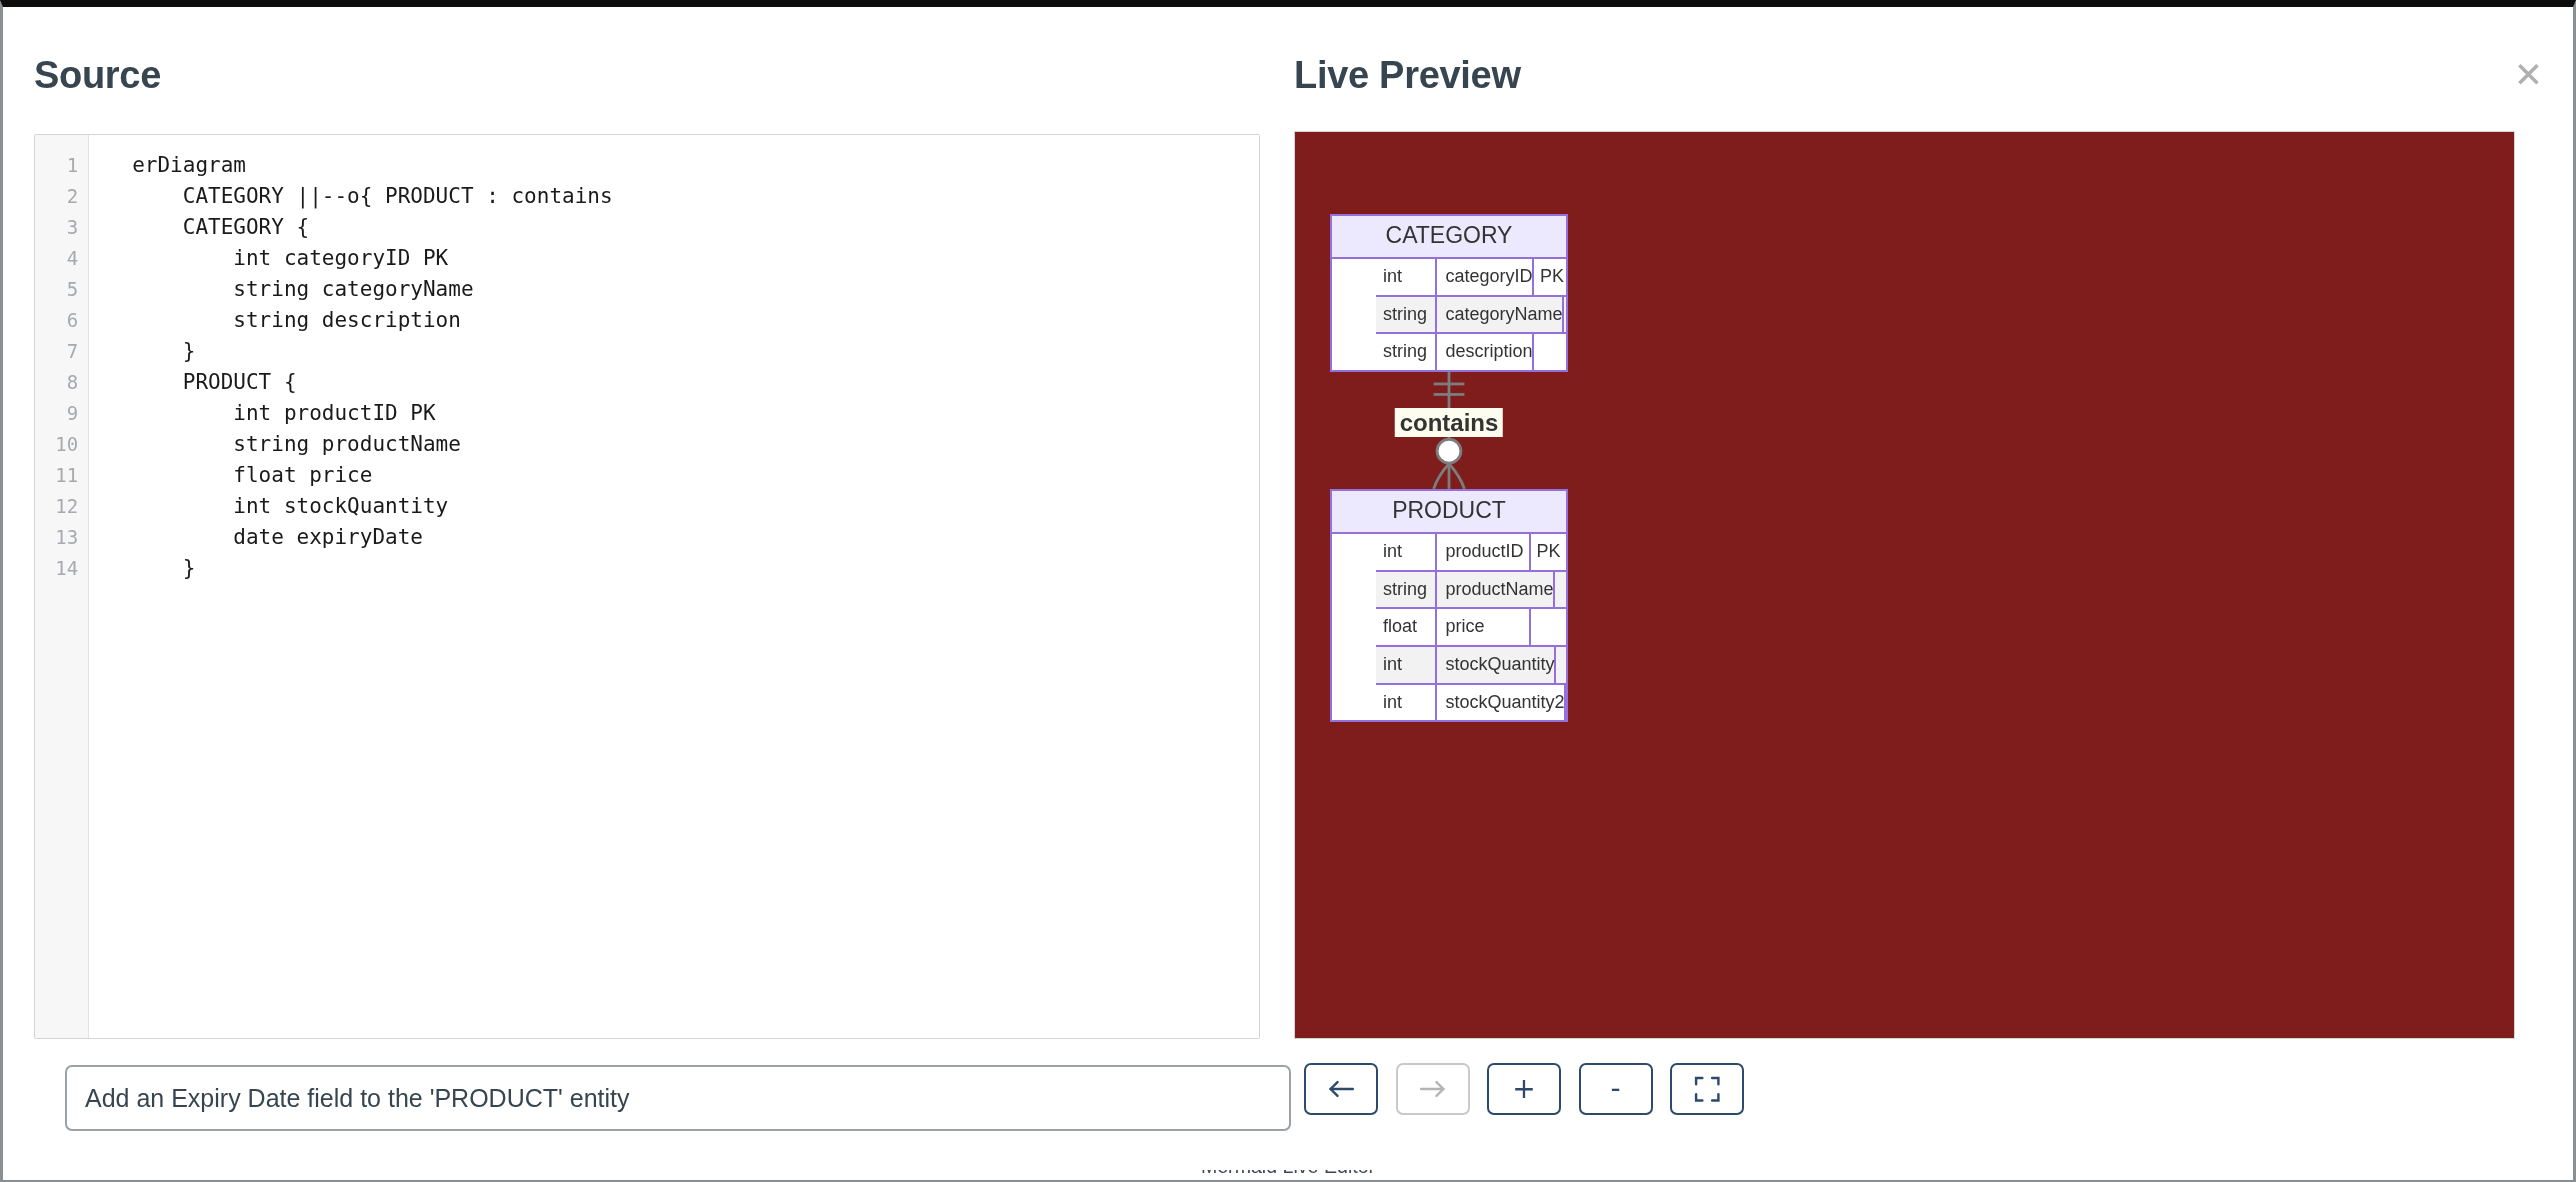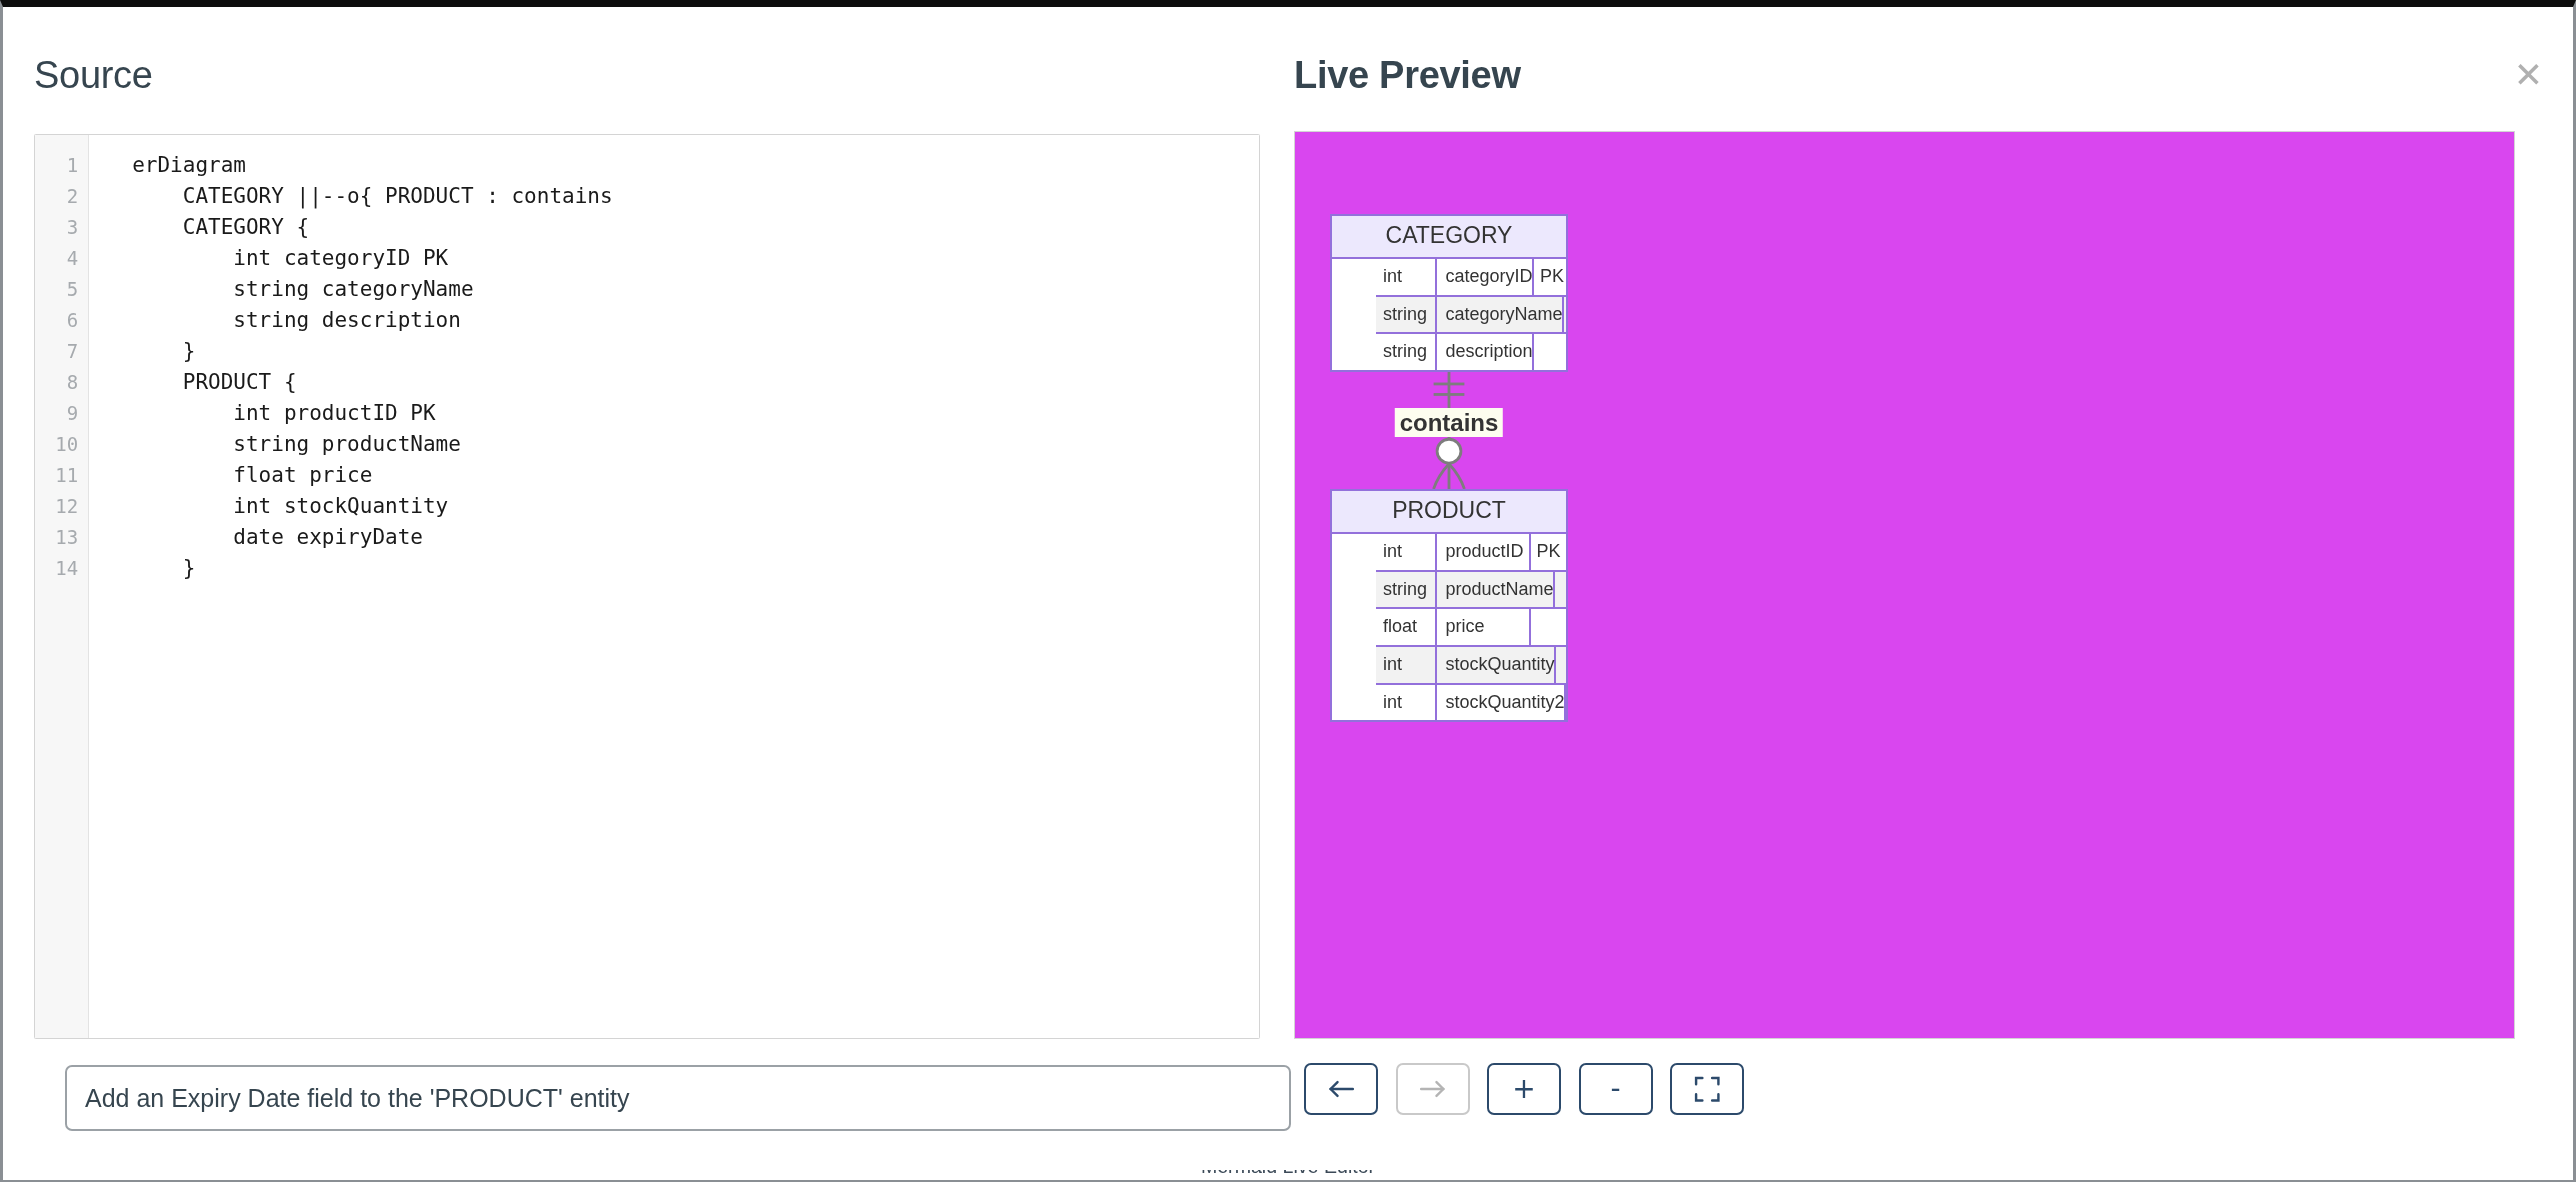"Source" .source-title { font-weight: normal -> bold }
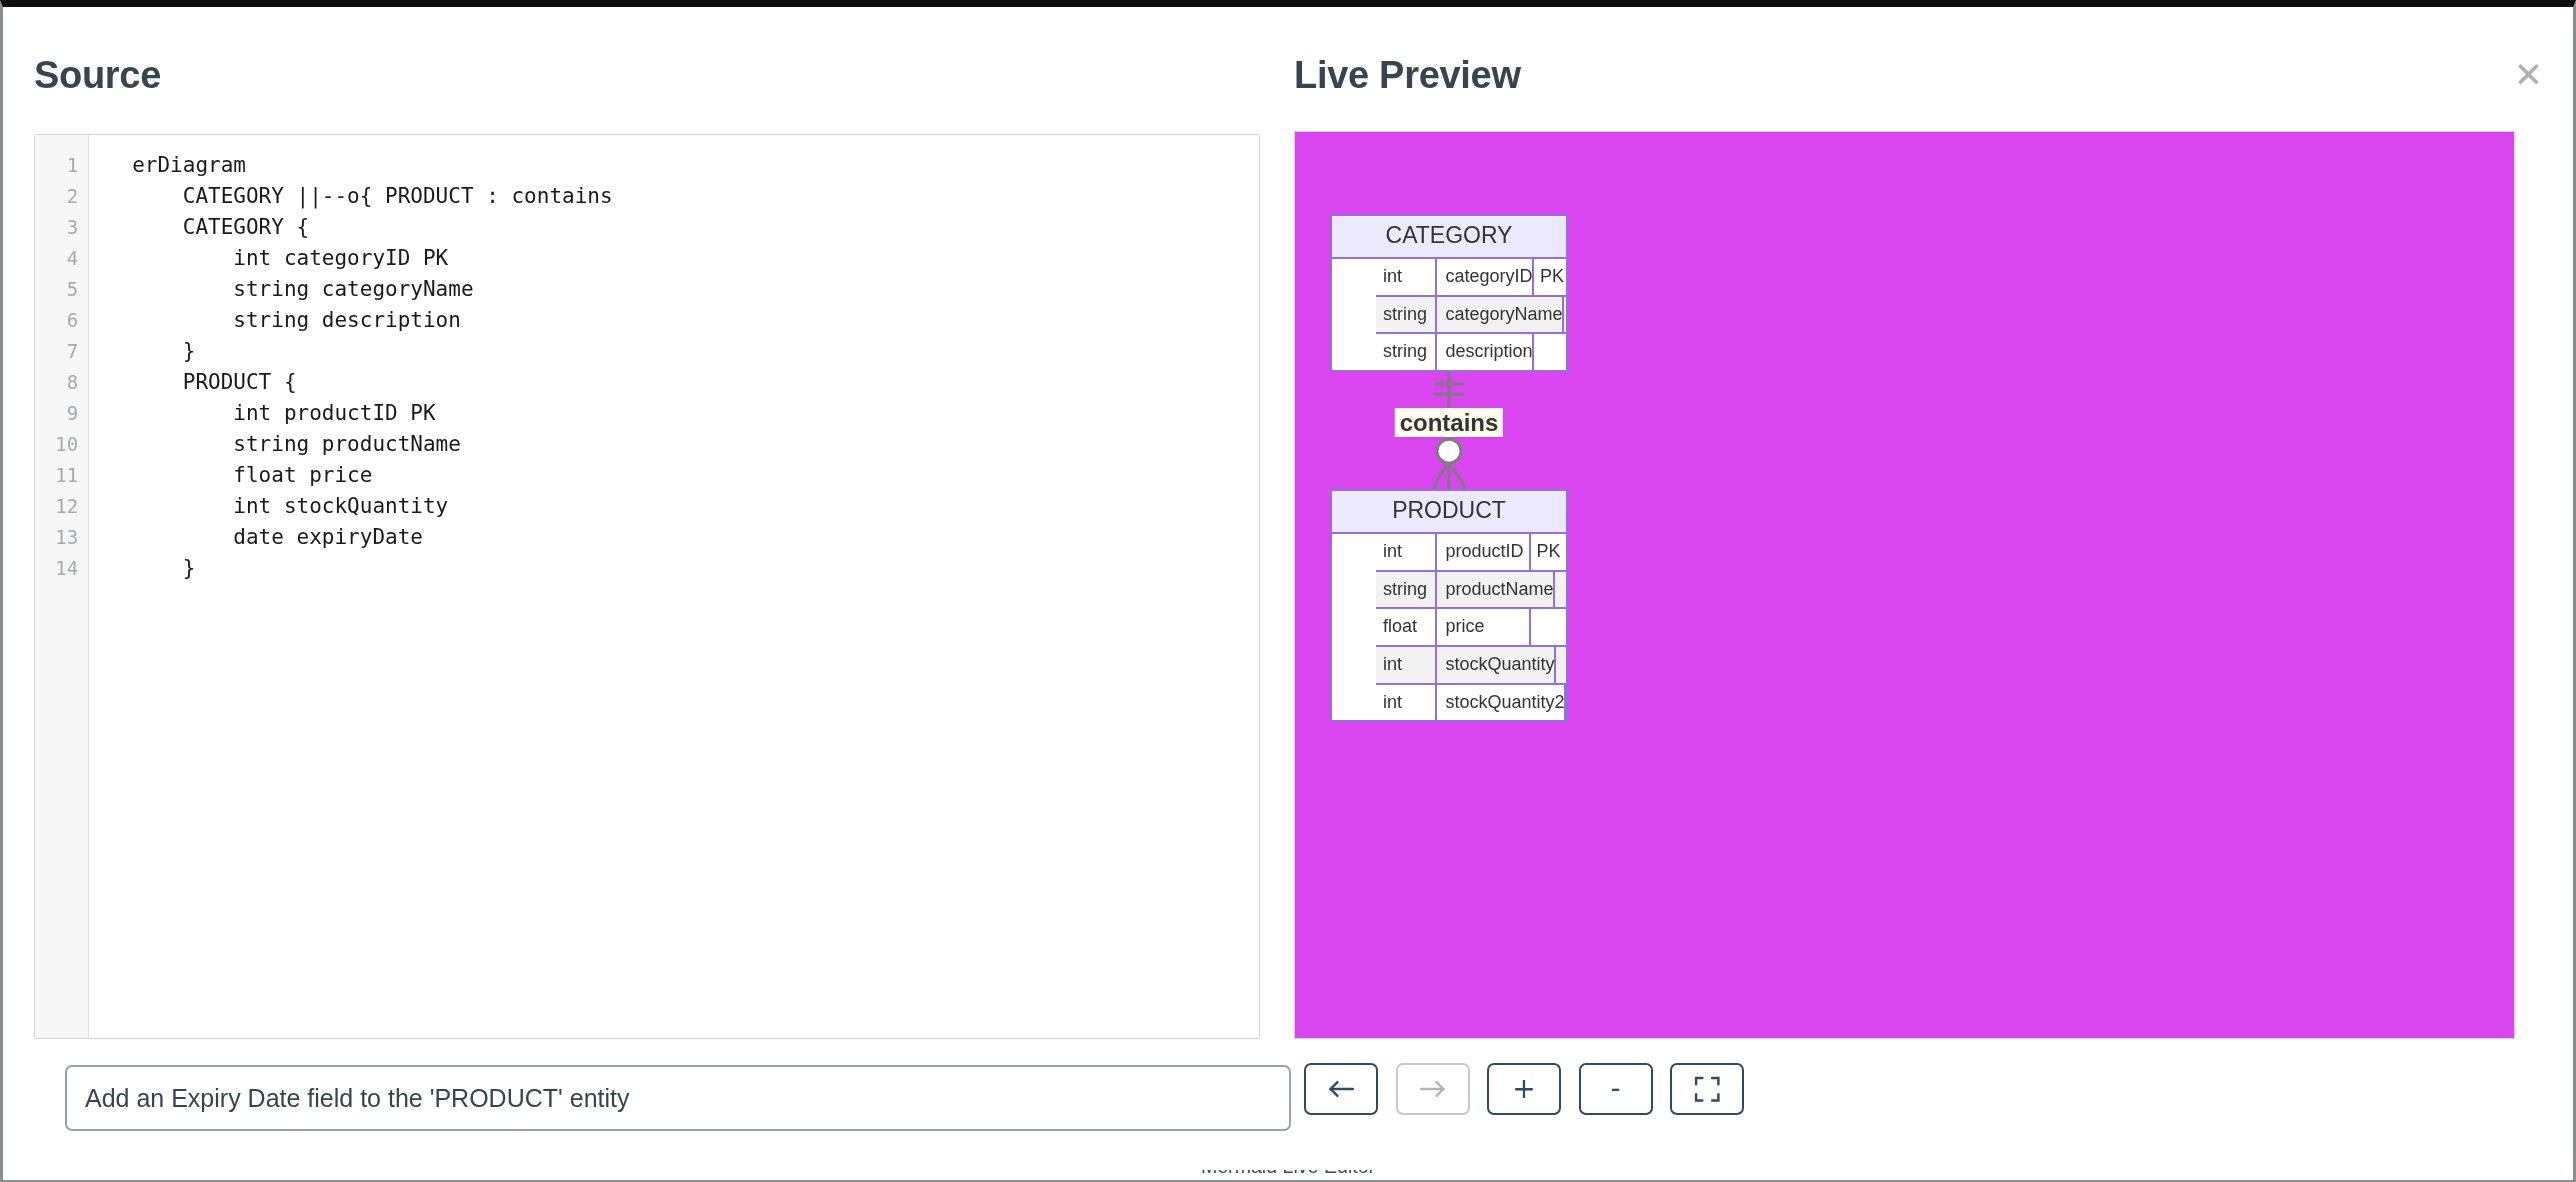"CATEGORY" .preview-panel { background: #d946ef -> #7f1d1d }
